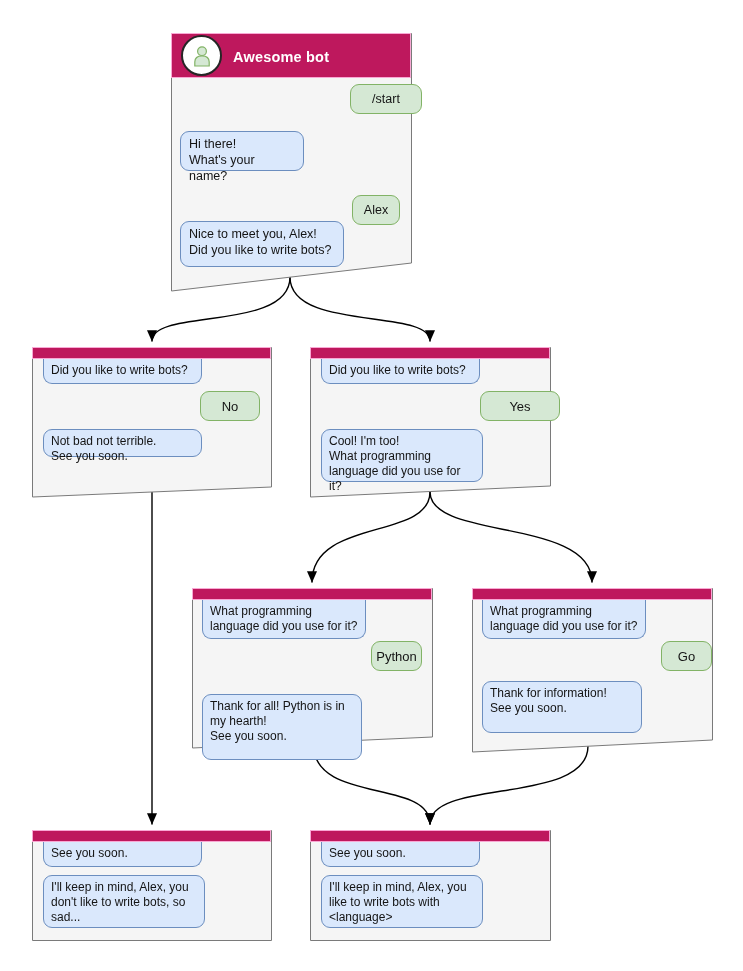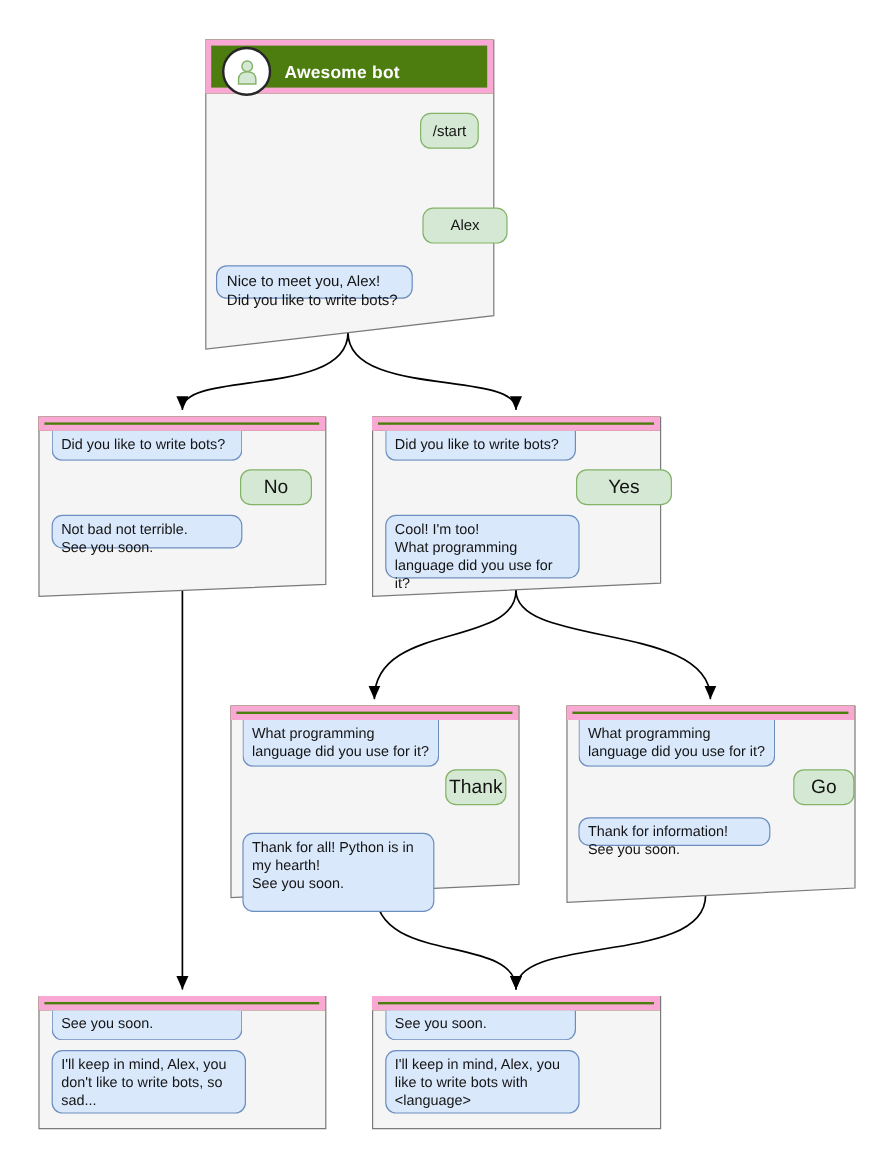"Awesome bot" .hdr { background: #4d7c0f -> #be185d; border: 5px solid #f9a8d4 -> 1px solid #f9a8d4 }
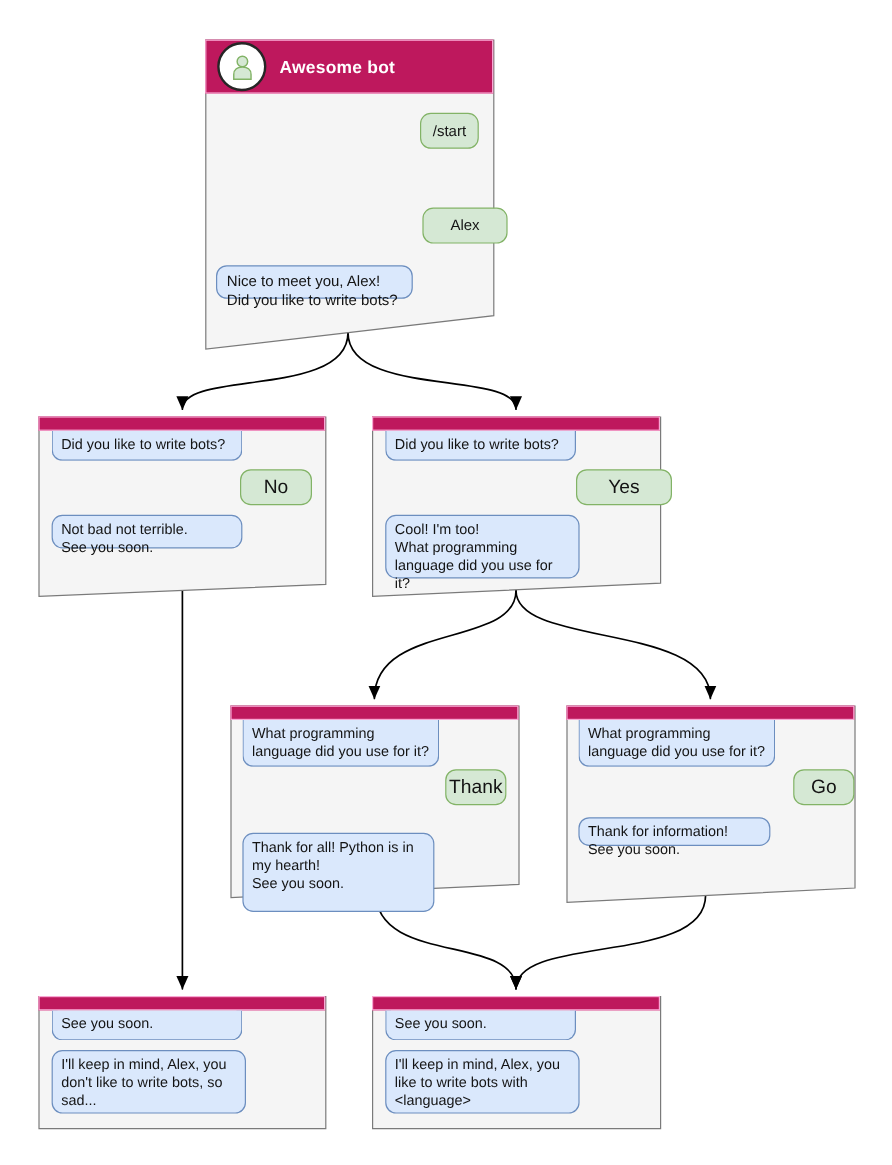"/start" div.bub { top: 61px -> 51px; width: 49px -> 72px }
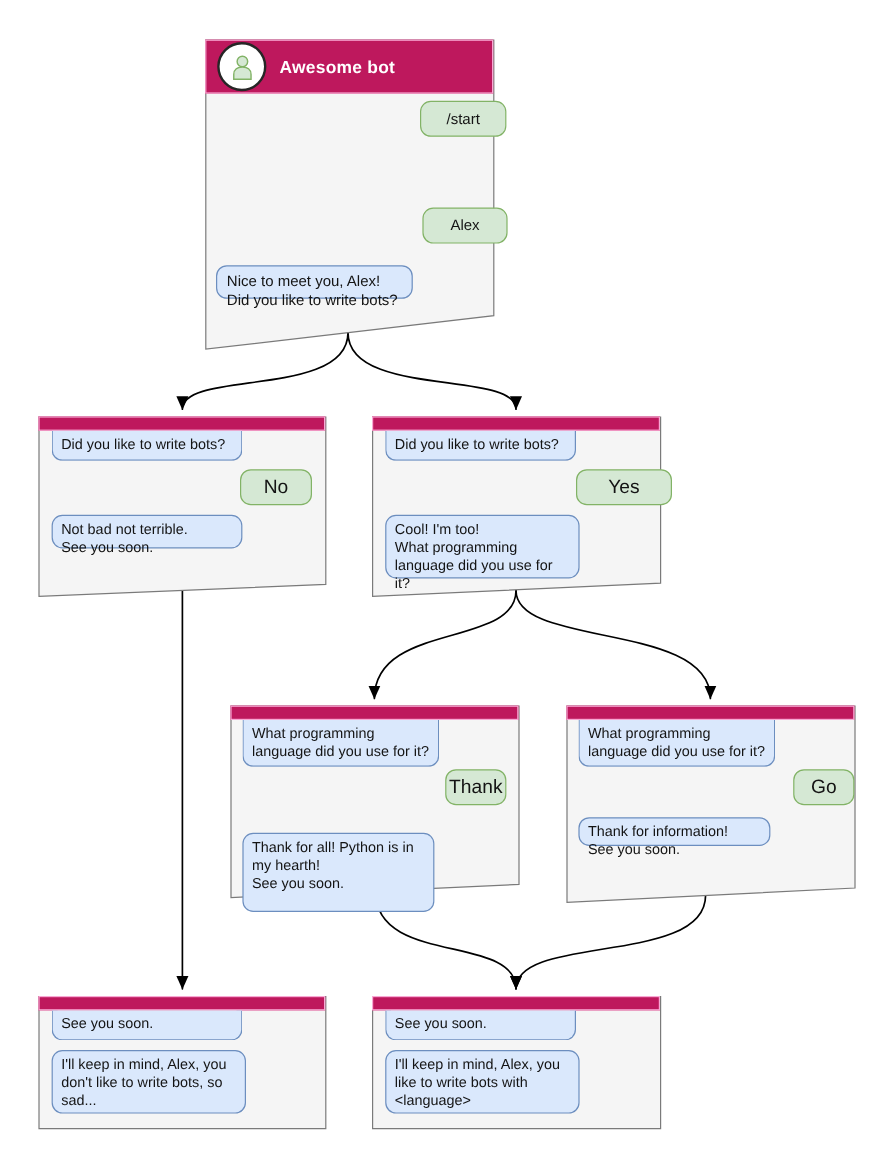"Hi there!" div.bub { html: none -> <div>Hi there! What's your name?</div> }
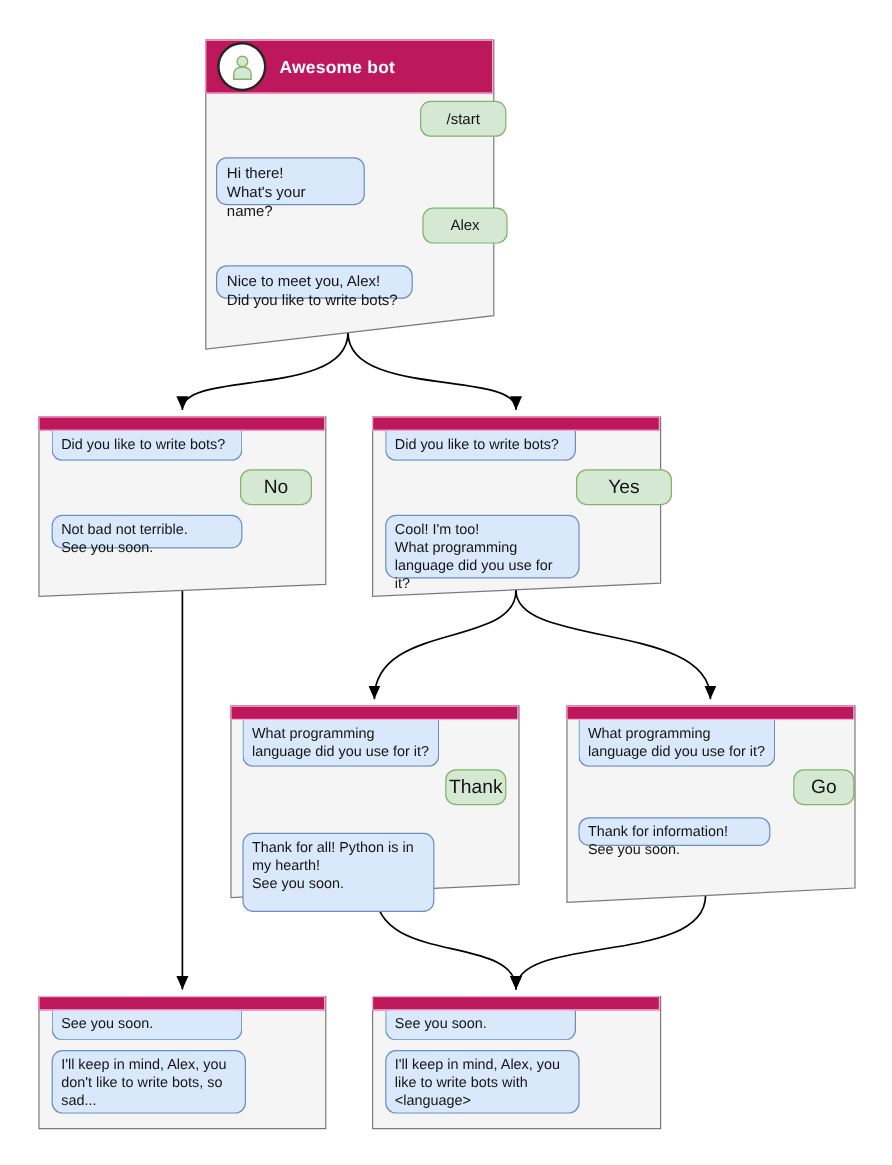"Alex" div.bub { top: 140px -> 162px; width: 71px -> 48px }
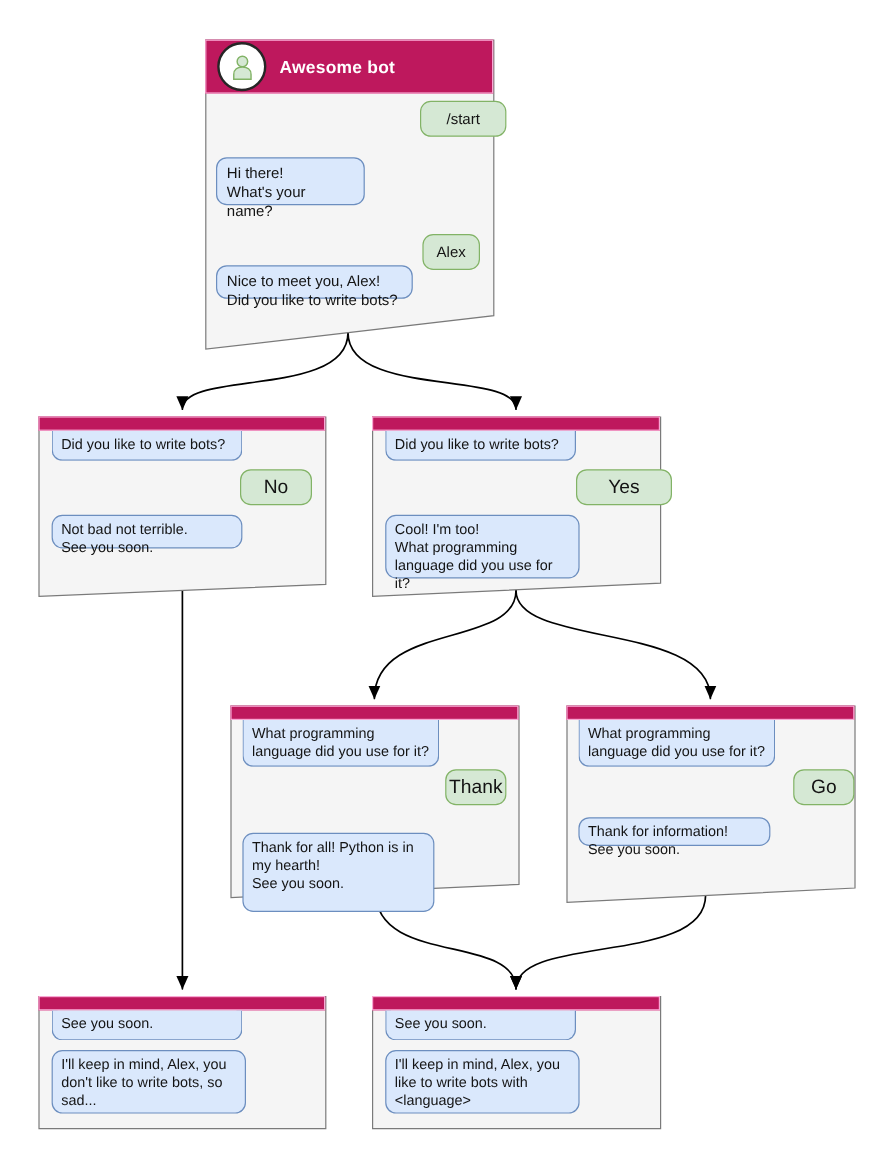"Nice to meet you, Alex!" div.bub { height: 28px -> 46px }
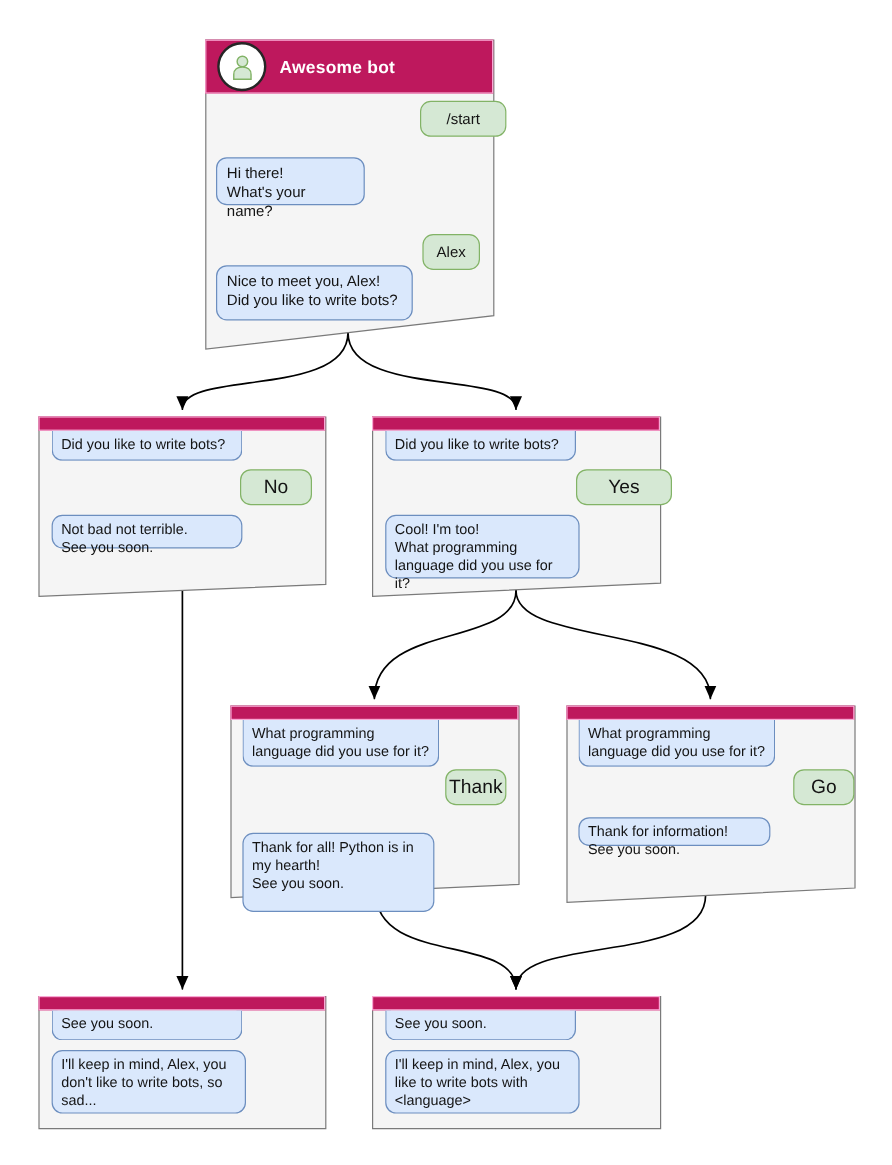"No" .bub.user { font-size: 16px -> 13px }
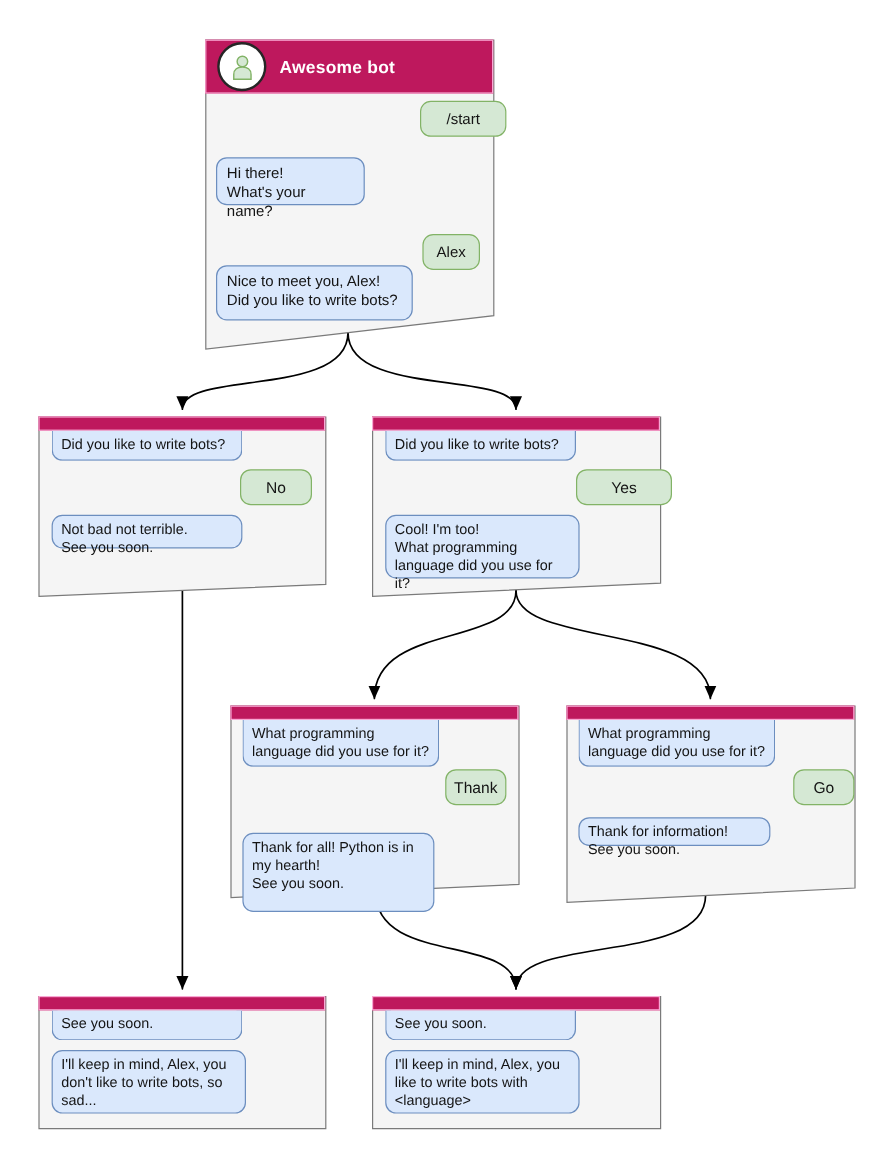"Thank" div.bub { text: Thank -> Python }
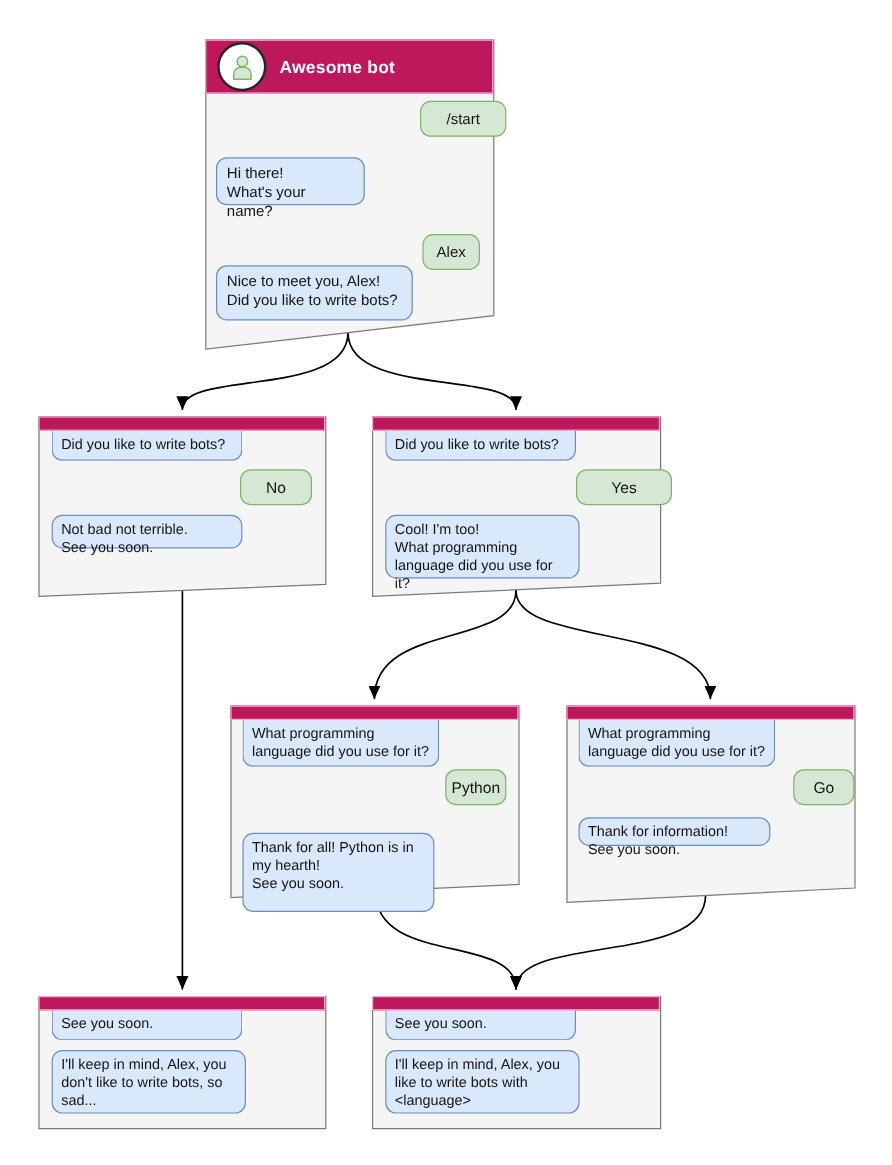"Thank for information!" div.bub { height: 24px -> 52px }
